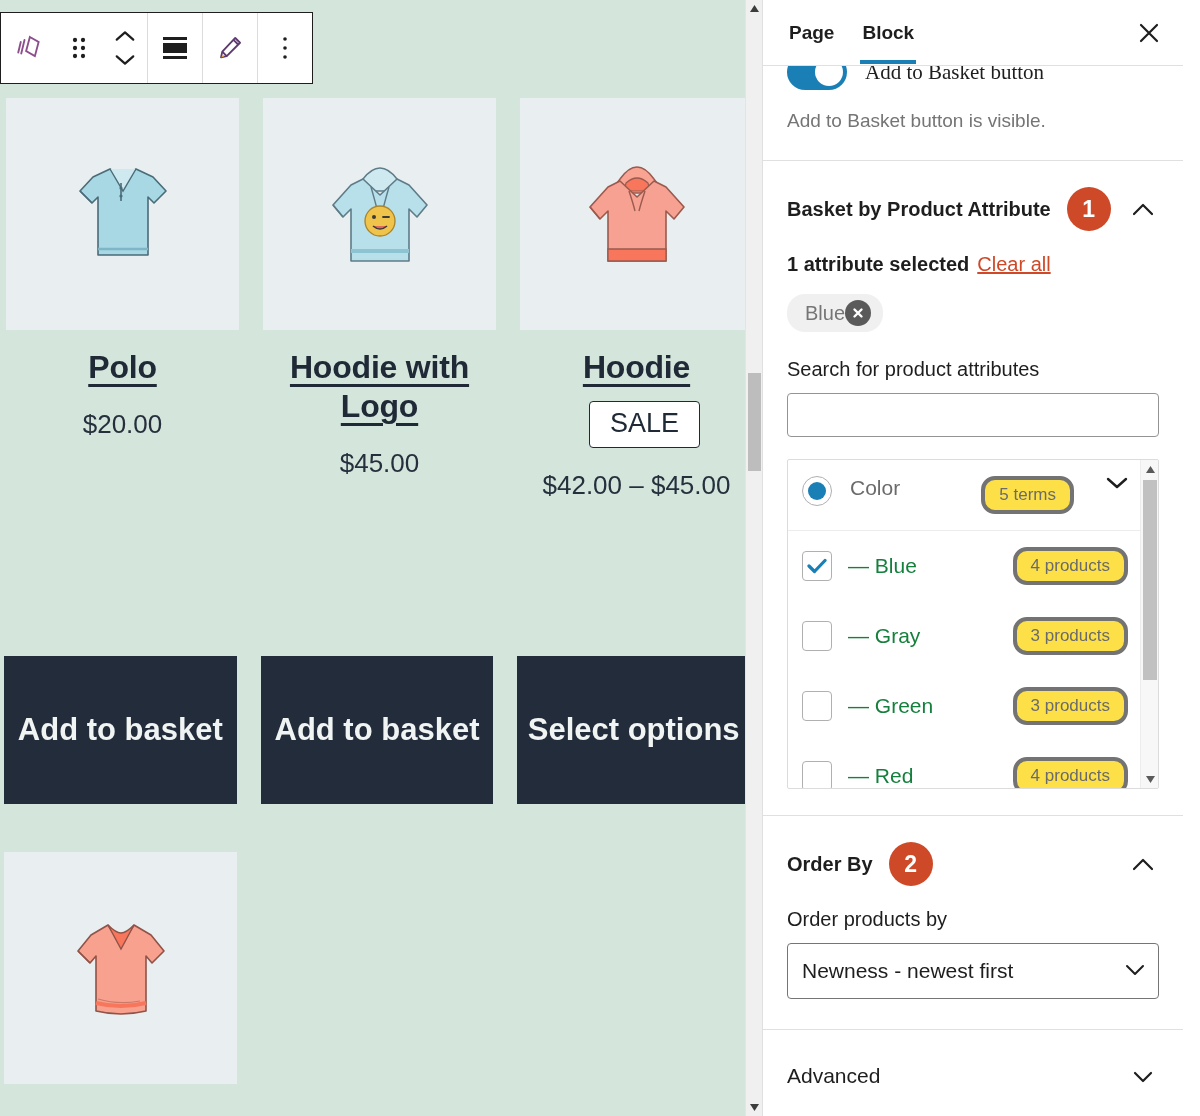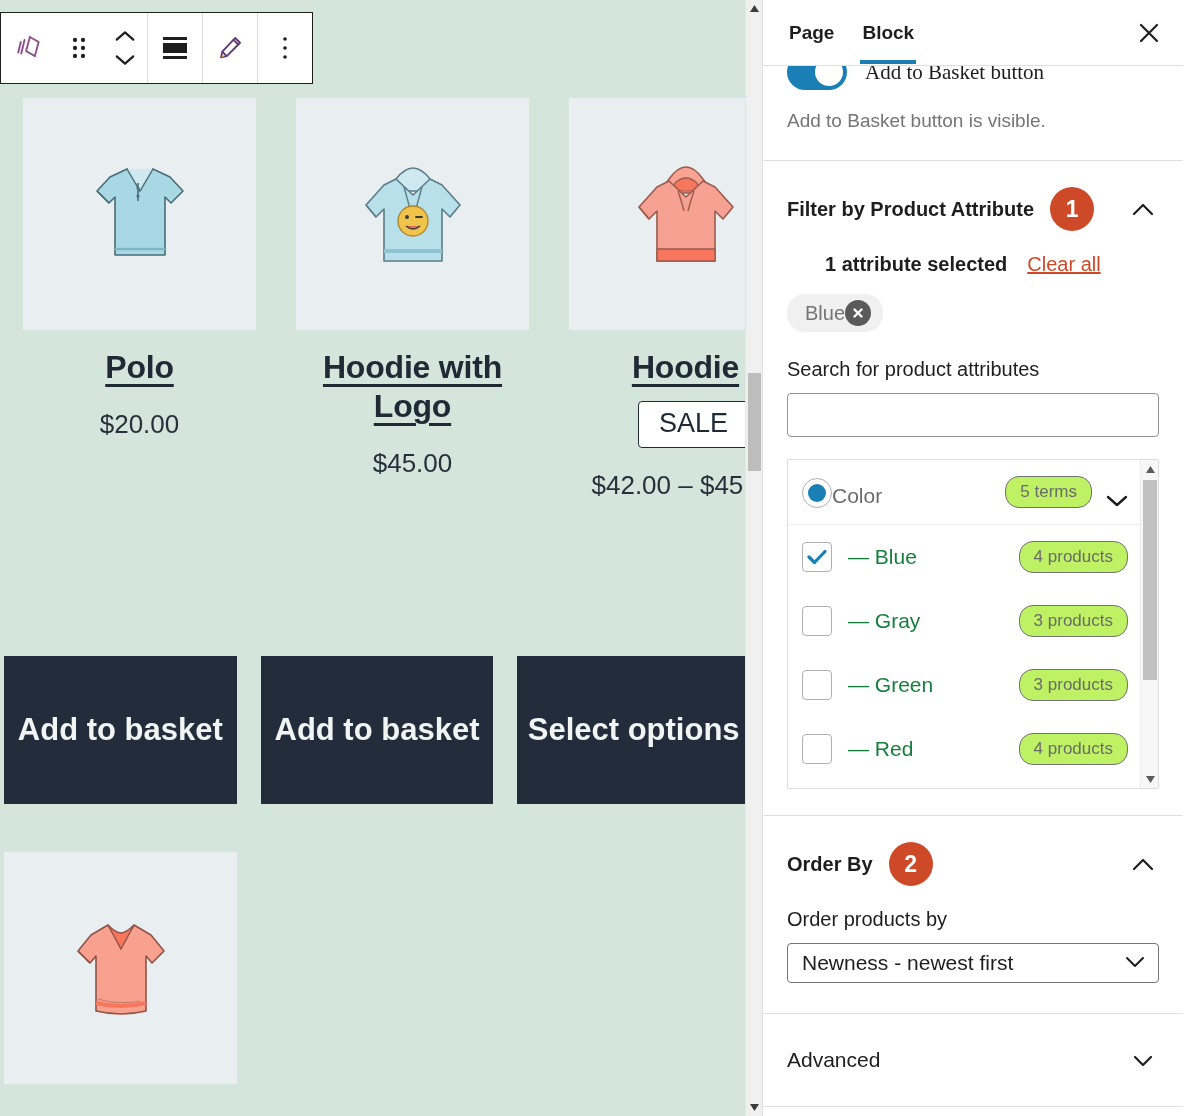"Filter by Product Attribute" span.sec-title { text: Filter -> Basket }
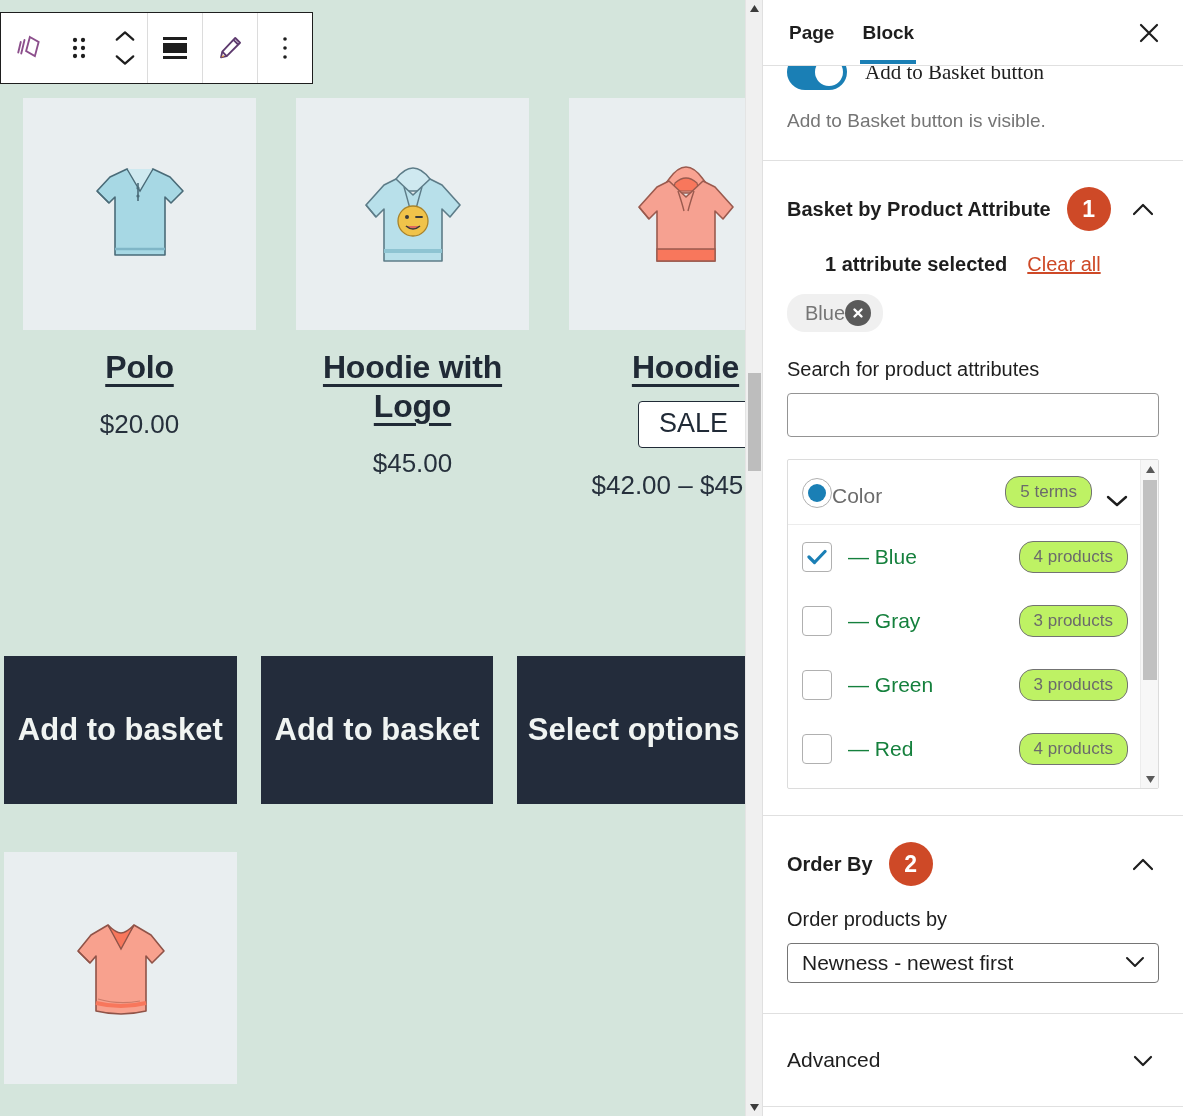"1 attribute selected" .sel-row { gap: 20px -> 8px; margin-left: 38px -> none }
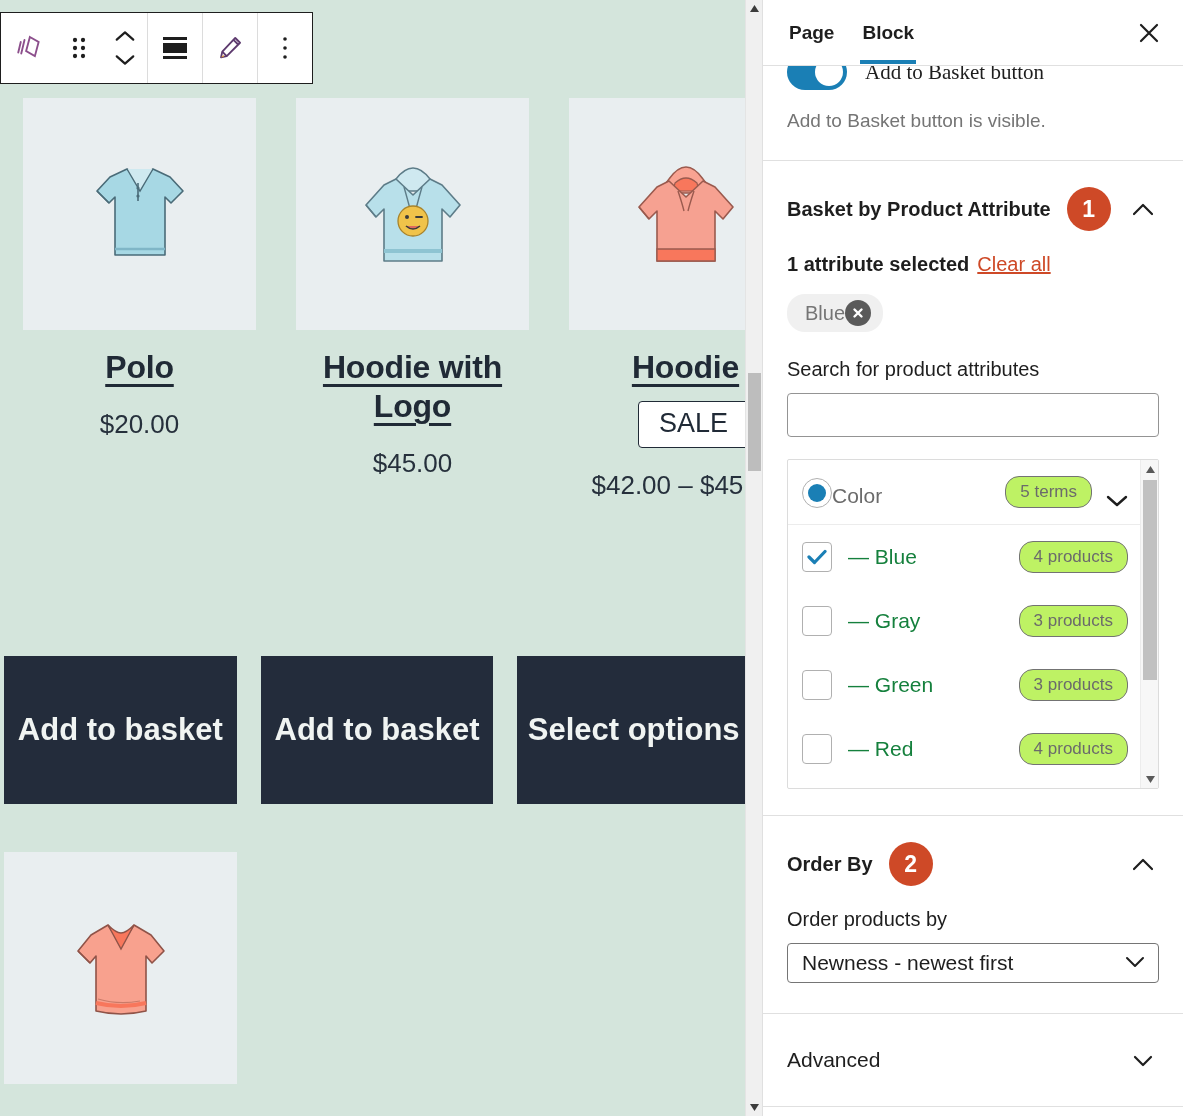"Polo" .products { column-gap: 40px -> 24px; left: 18px -> 1px }
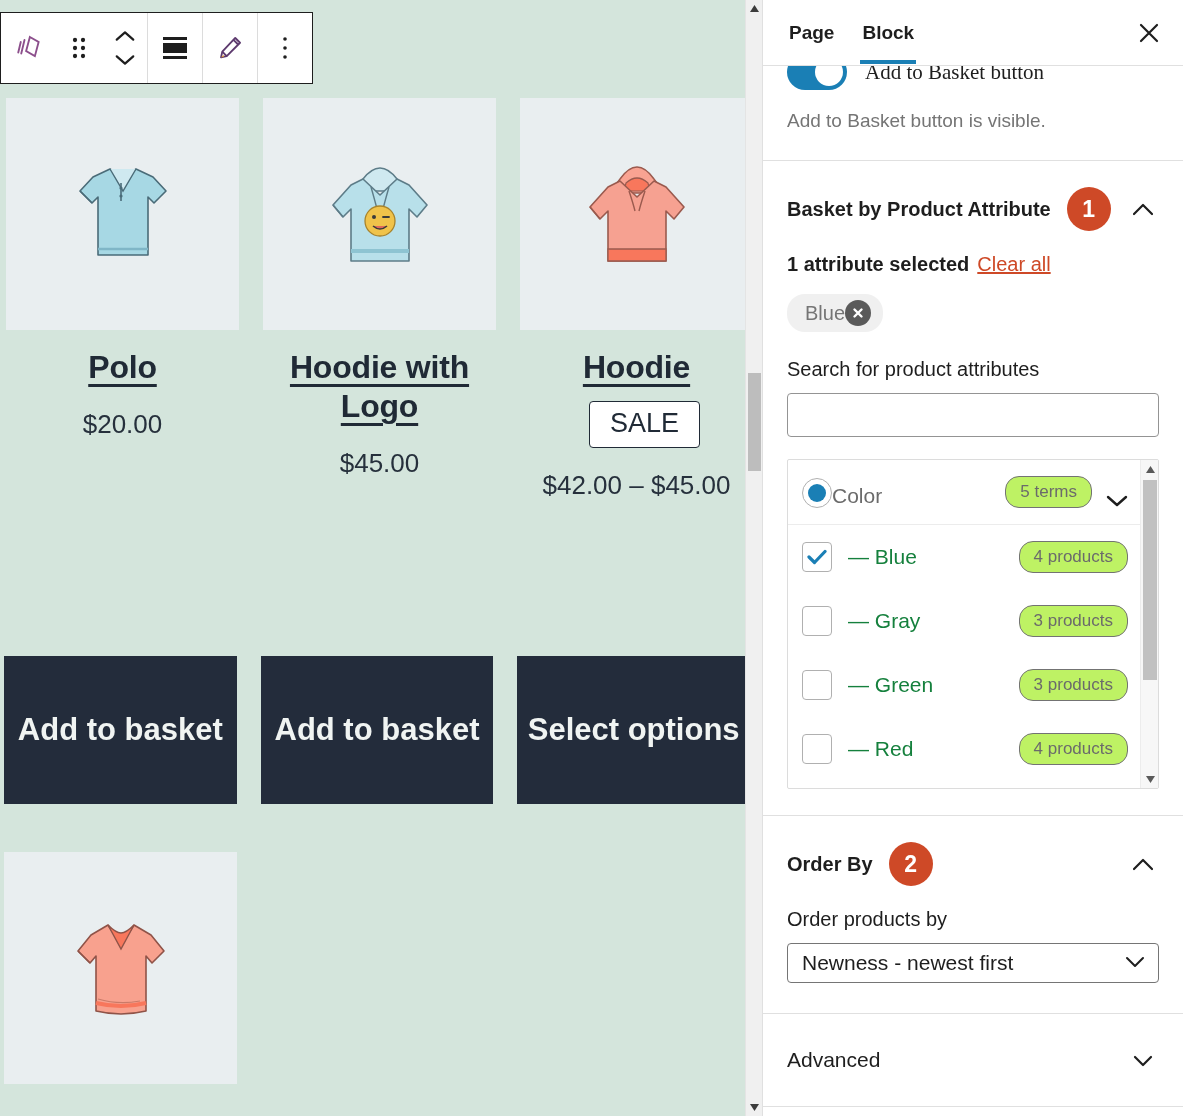"Color" .attr-parent { align-items: flex-end -> flex-start; gap: none -> 18px }
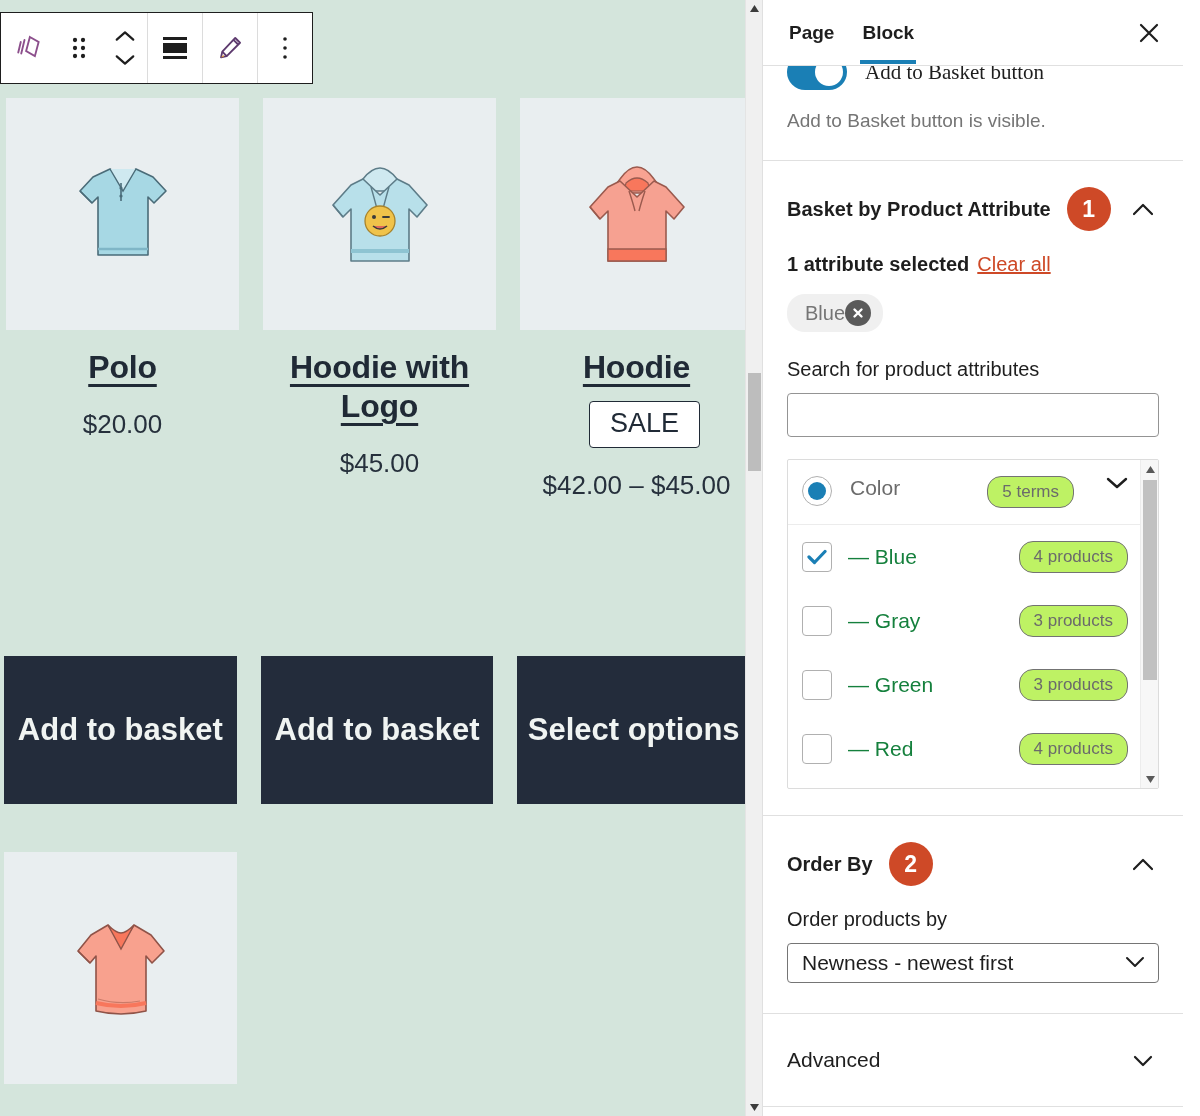"5 terms" .pill { background: #bef264 -> #fde047; border: 1px solid #737373 -> 4px solid #737373 }
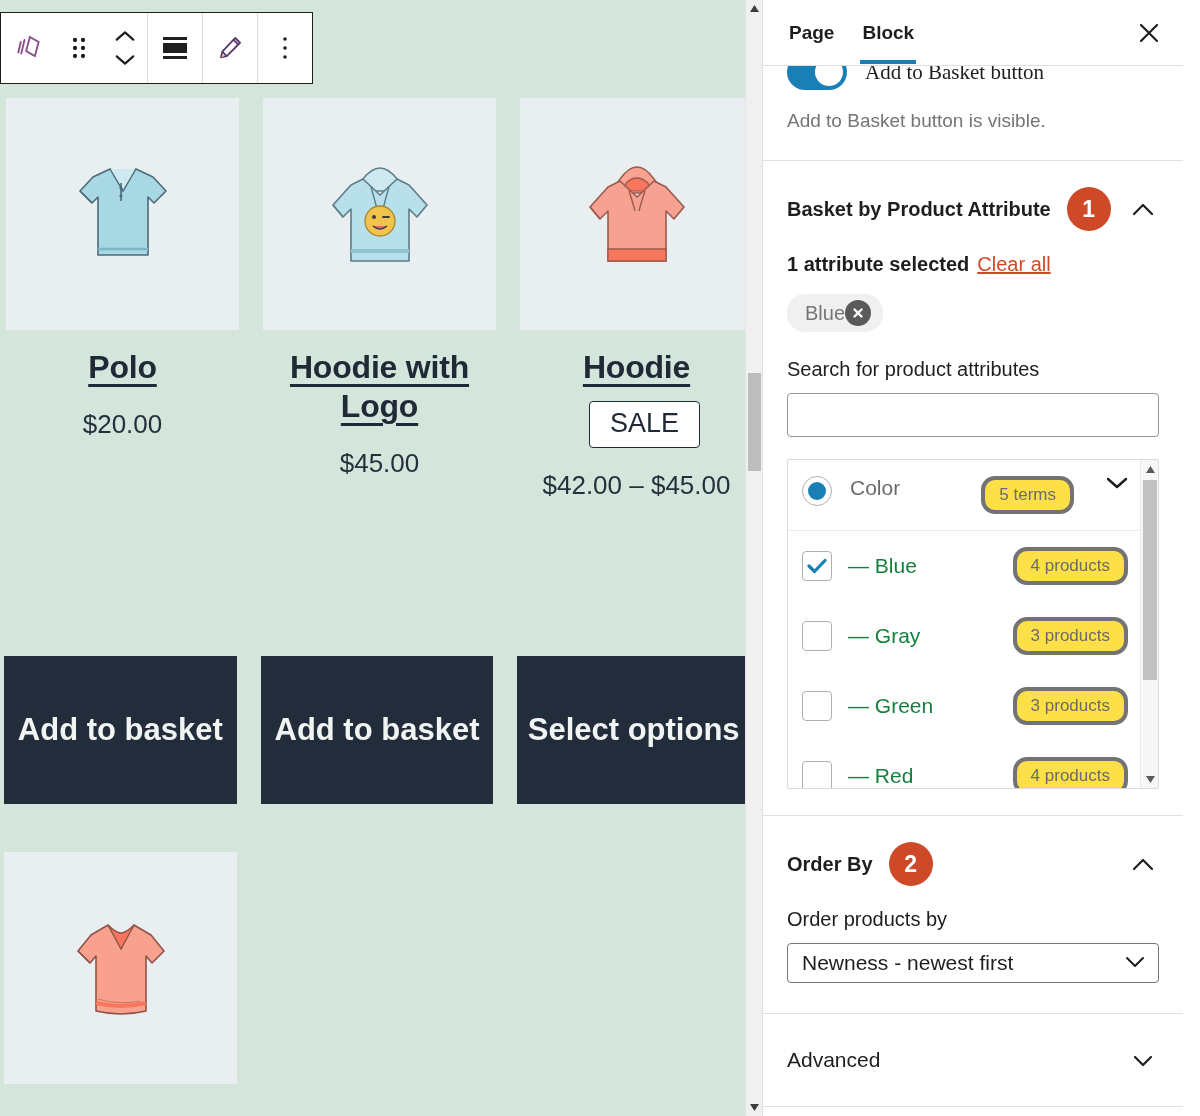"Newness - newest first" .select-box { height: 40px -> 56px }
